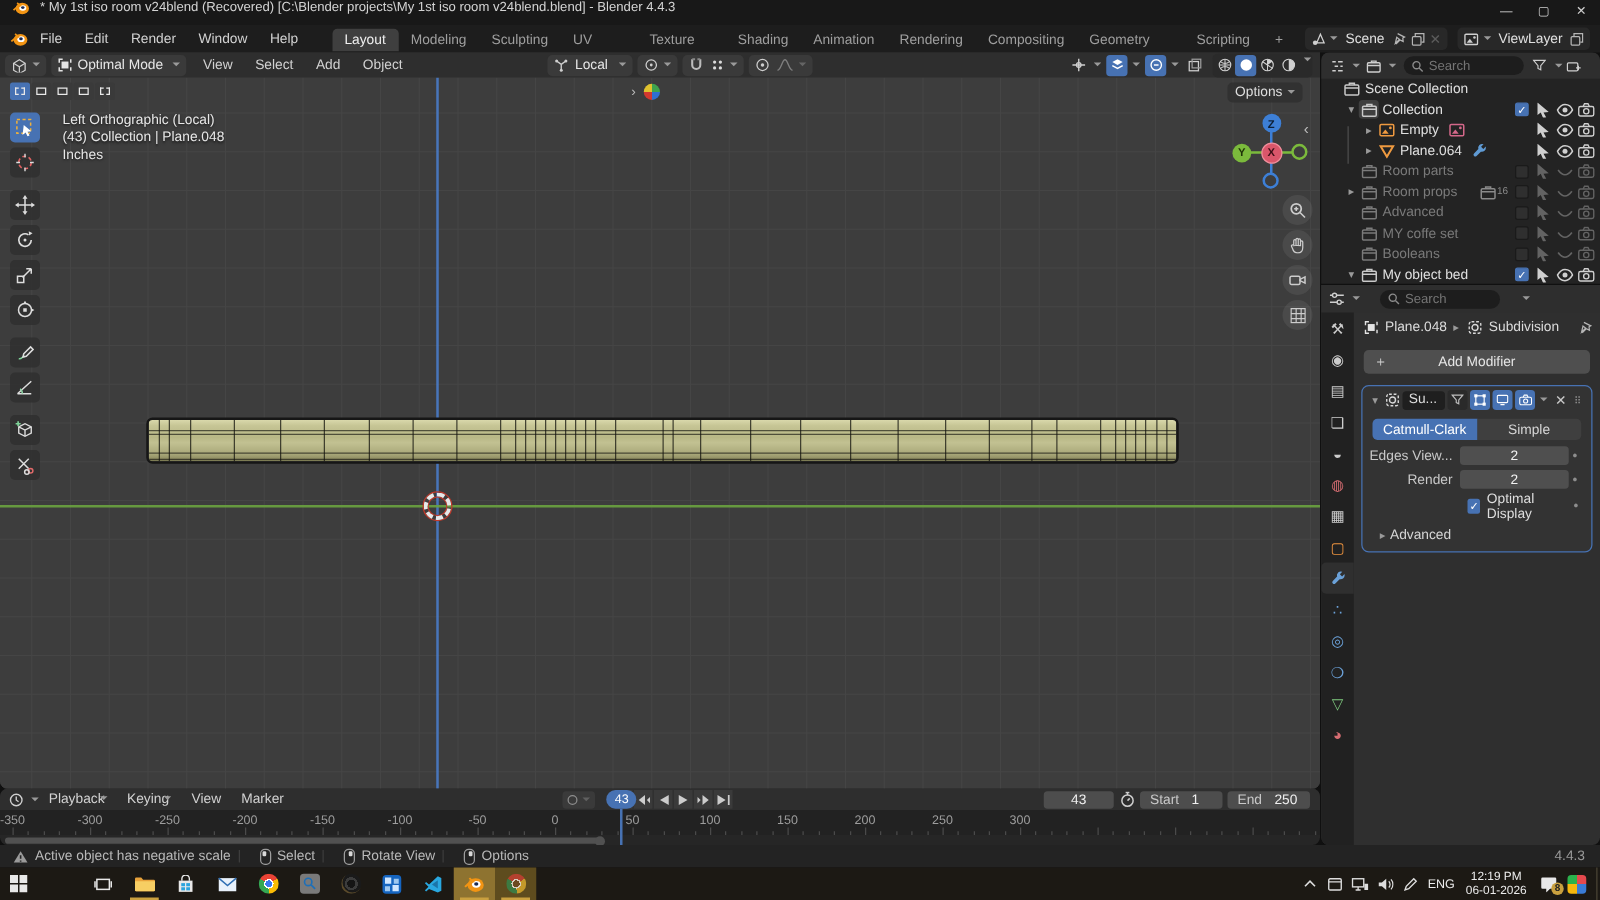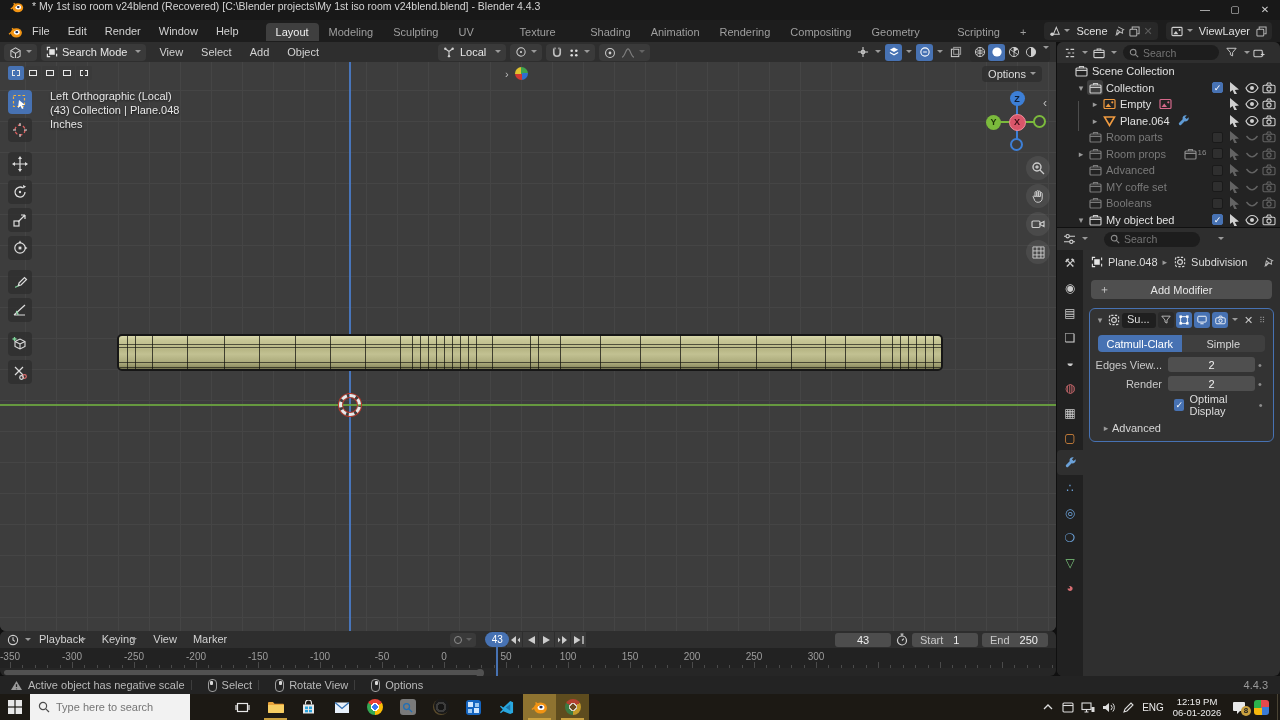"Search Mode" span.txt { text: Search -> Optimal }
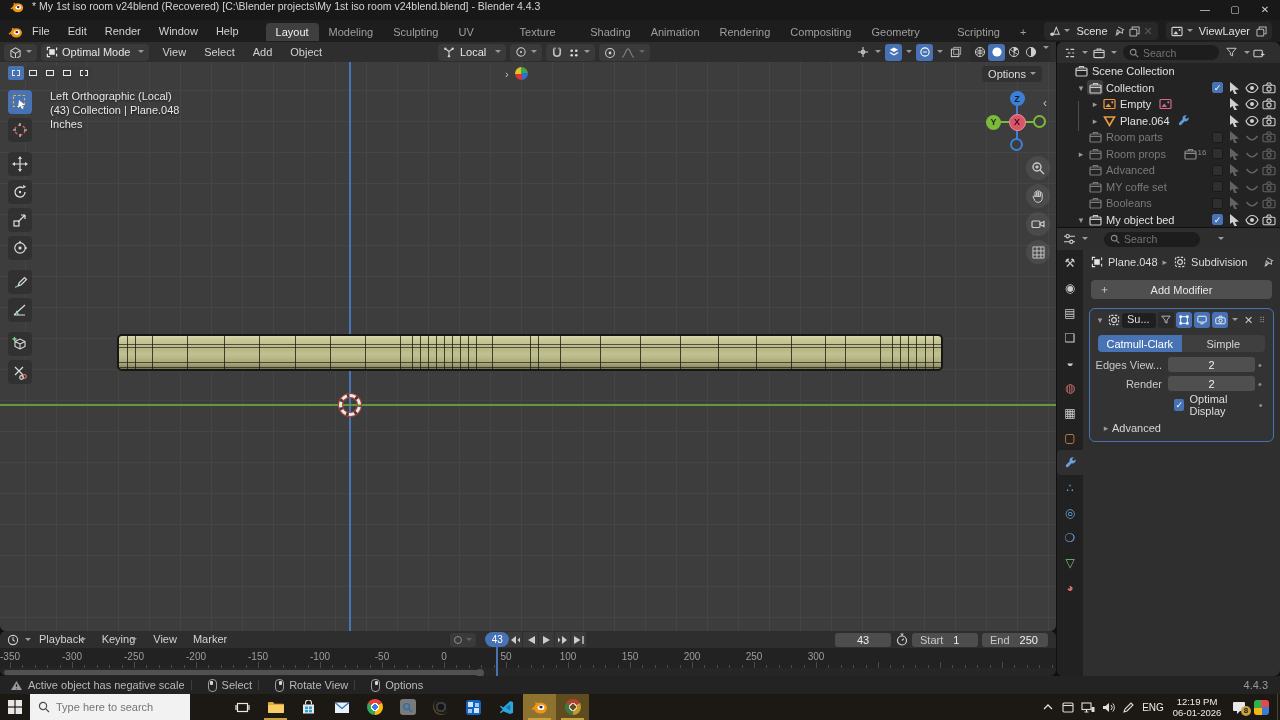"Type here to search" span { html: <span> <svg> <circle></circle> <path></path> </svg> <input> </span> -> none }
